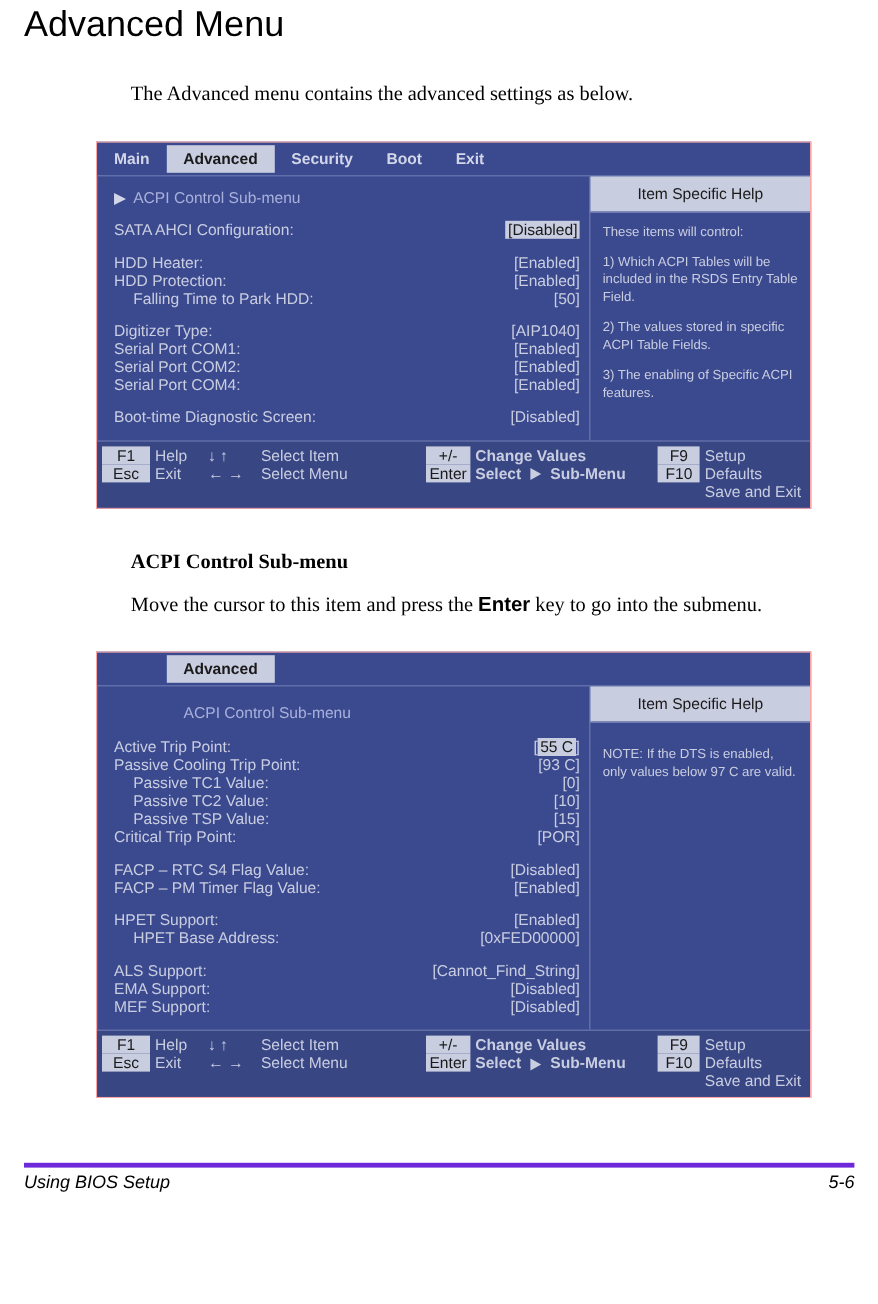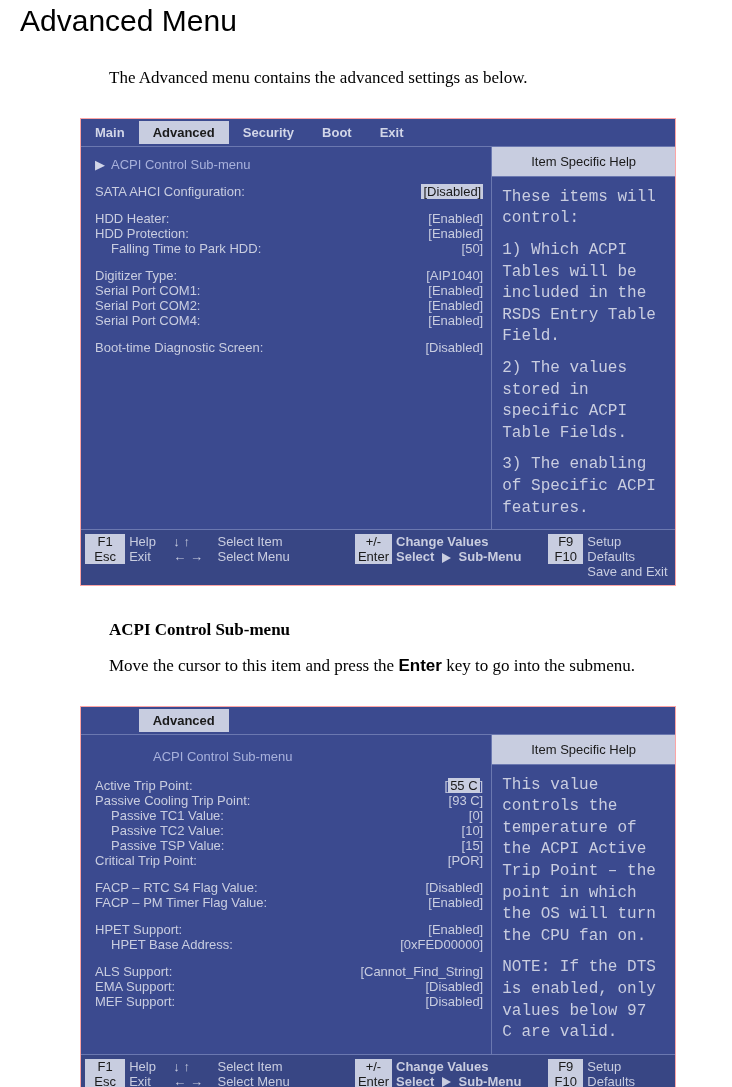"These items will control:" .help-body { font-family: Liberation Mono, monospace -> none; font-size: 16px -> 11px }
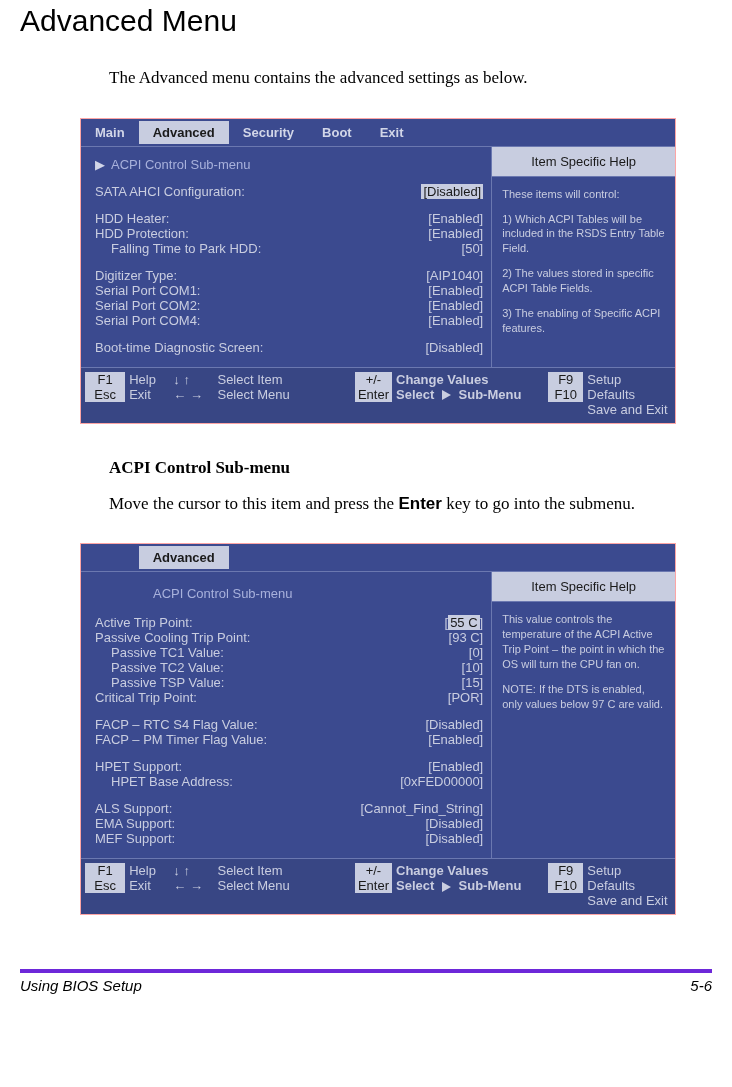"This value controls the temperature" div { html: <div>This value controls the temperature of the ACPI Active Trip Point – the point in which the OS will turn the CPU fan on.</div> -> none }
